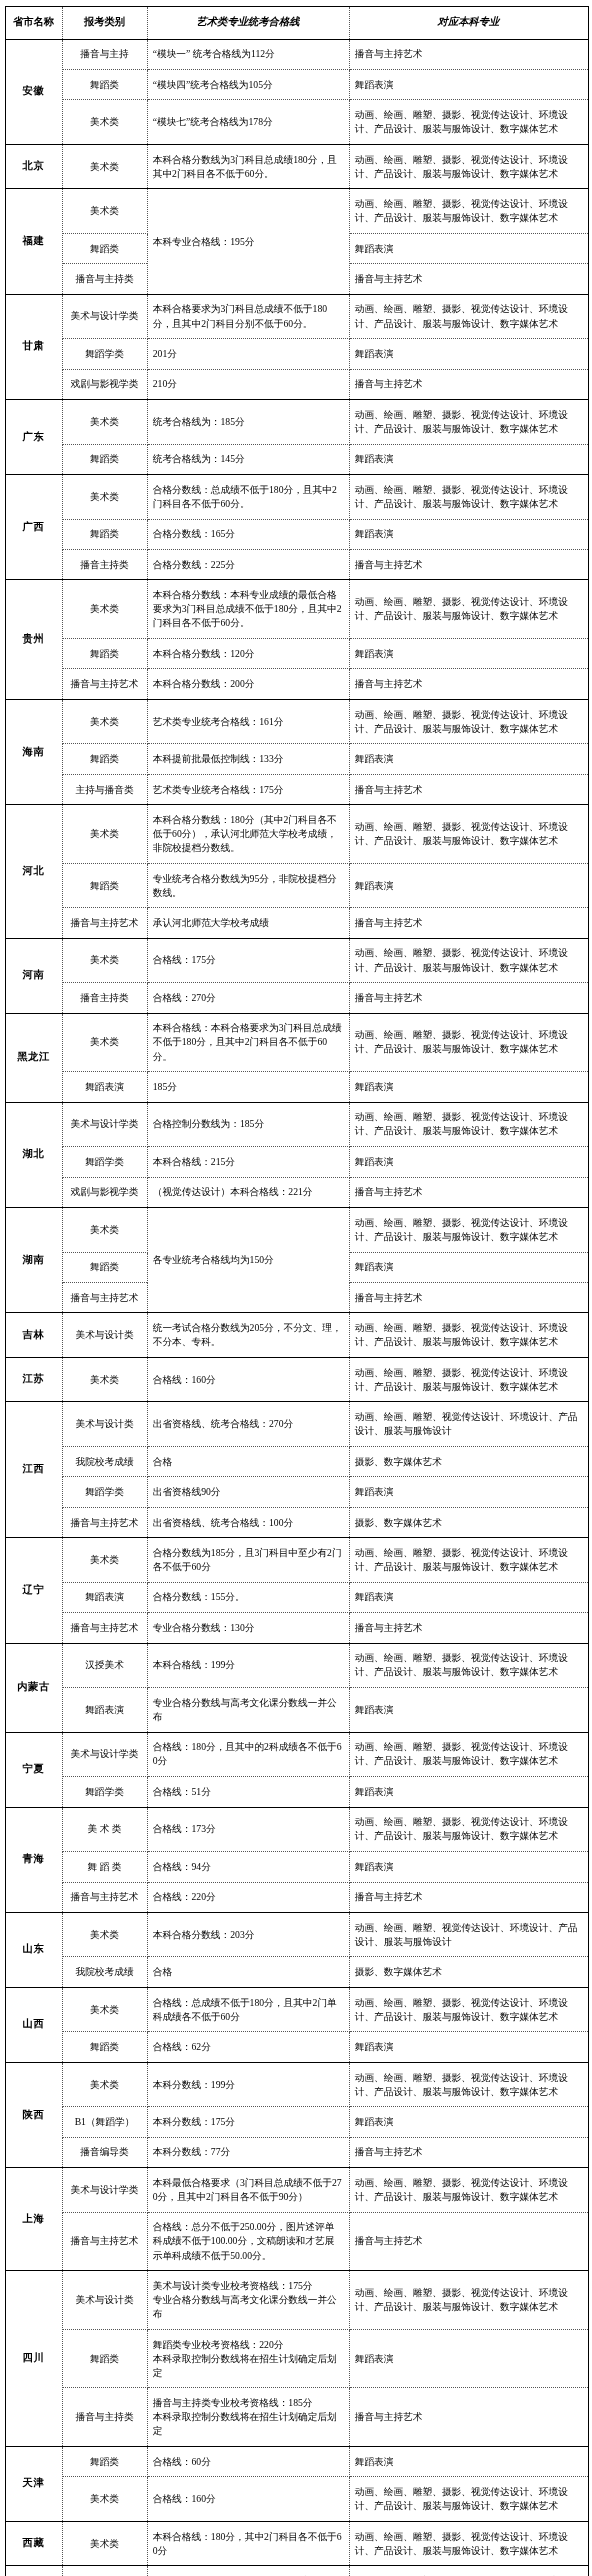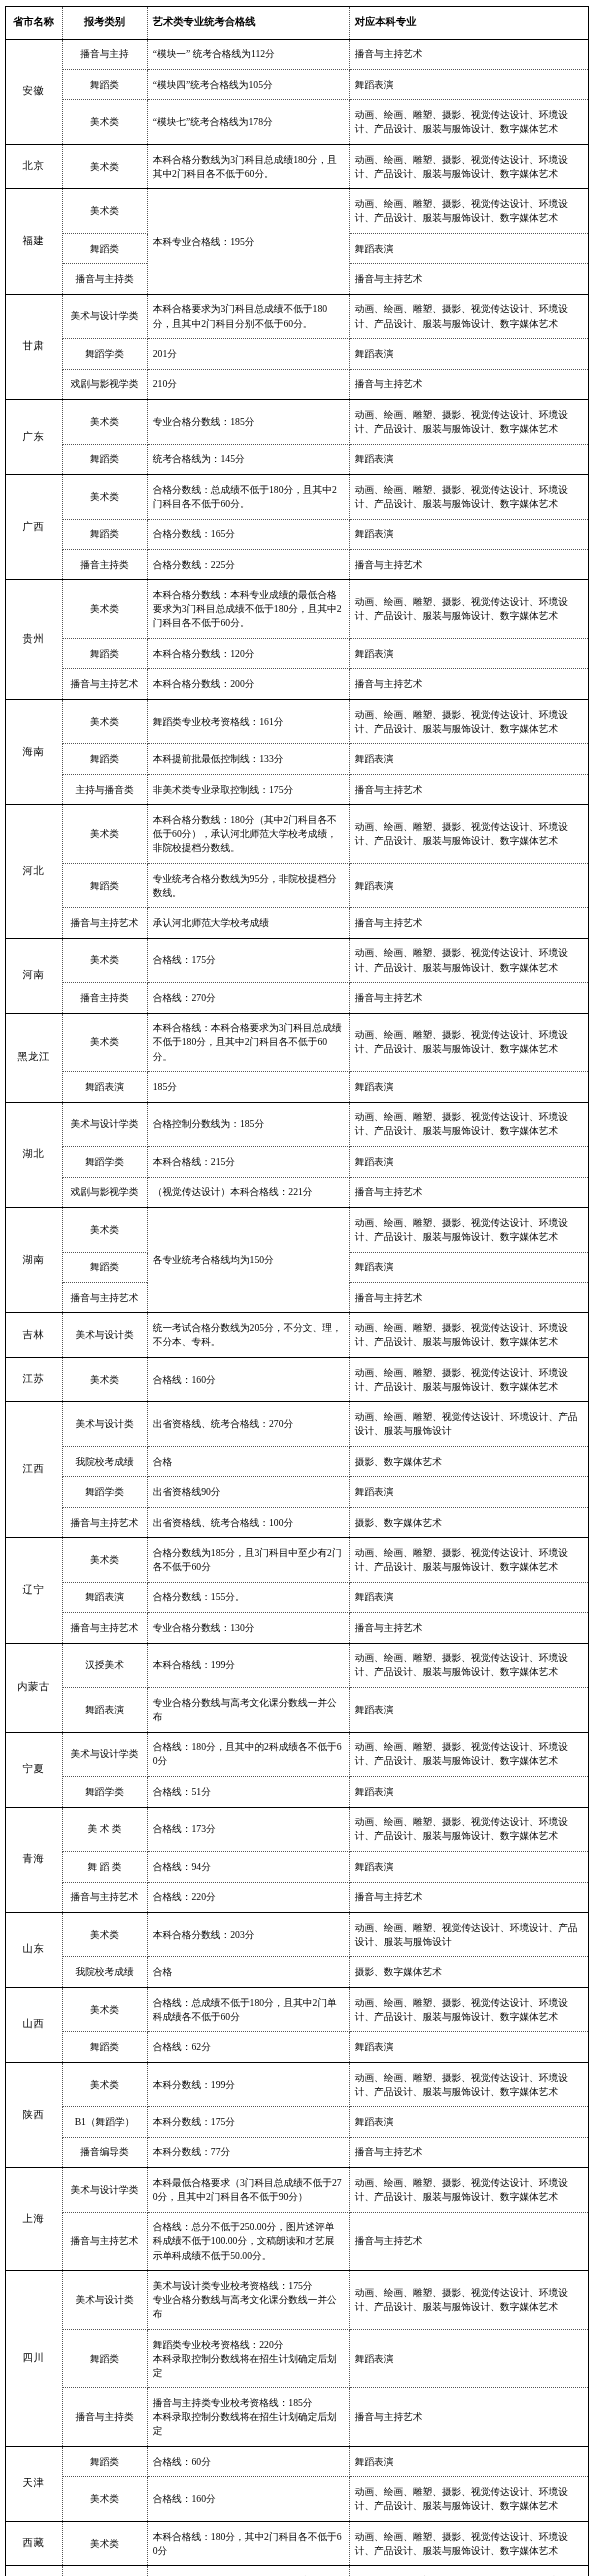"艺术类专业统考合格线" thead th.h-left { font-style: none -> italic; text-align: left -> center }
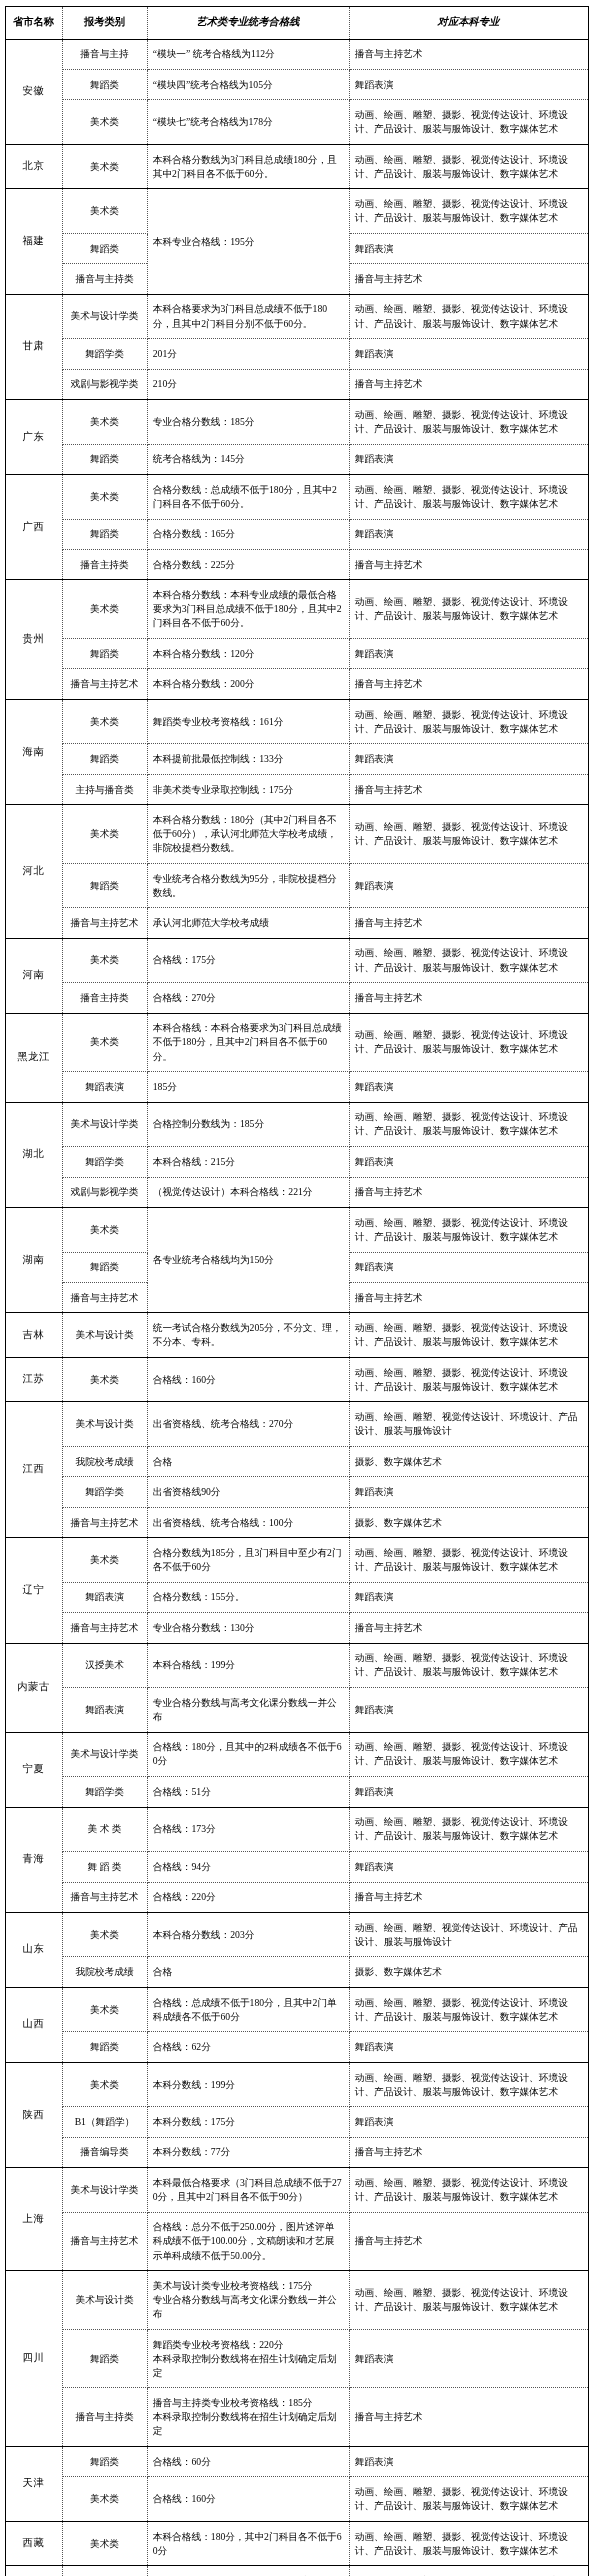"安徽" td.province { font-weight: normal -> bold }
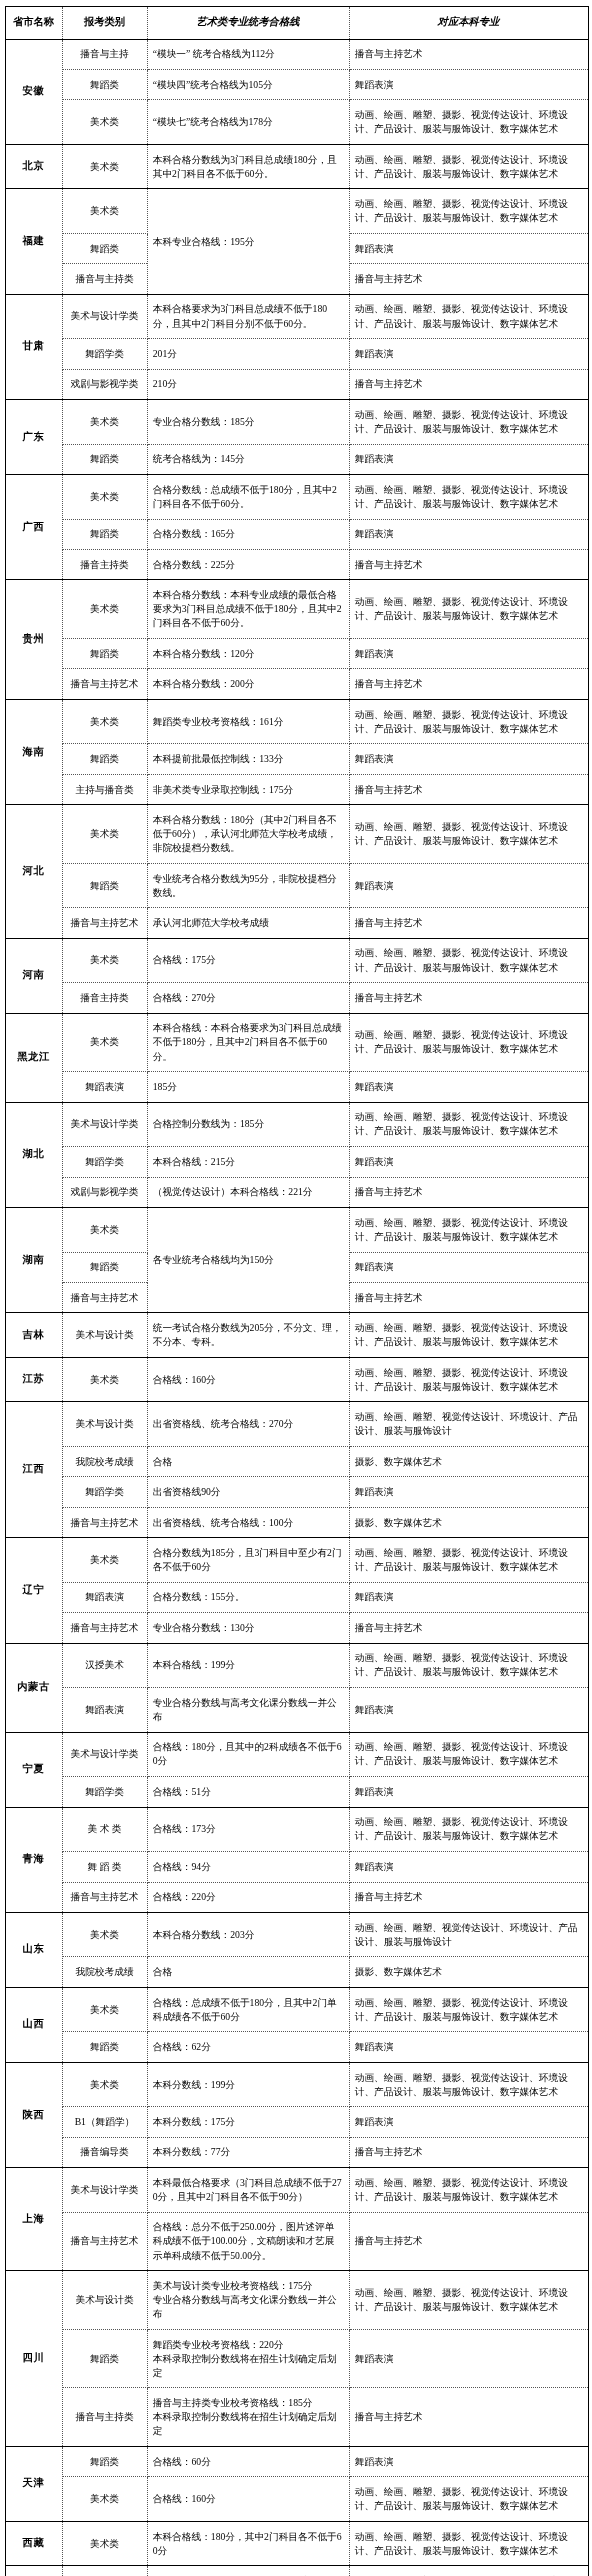"专业合格分数线：185分" td.line-cell { text: 专业合格分数线 -> 统考合格线为 }
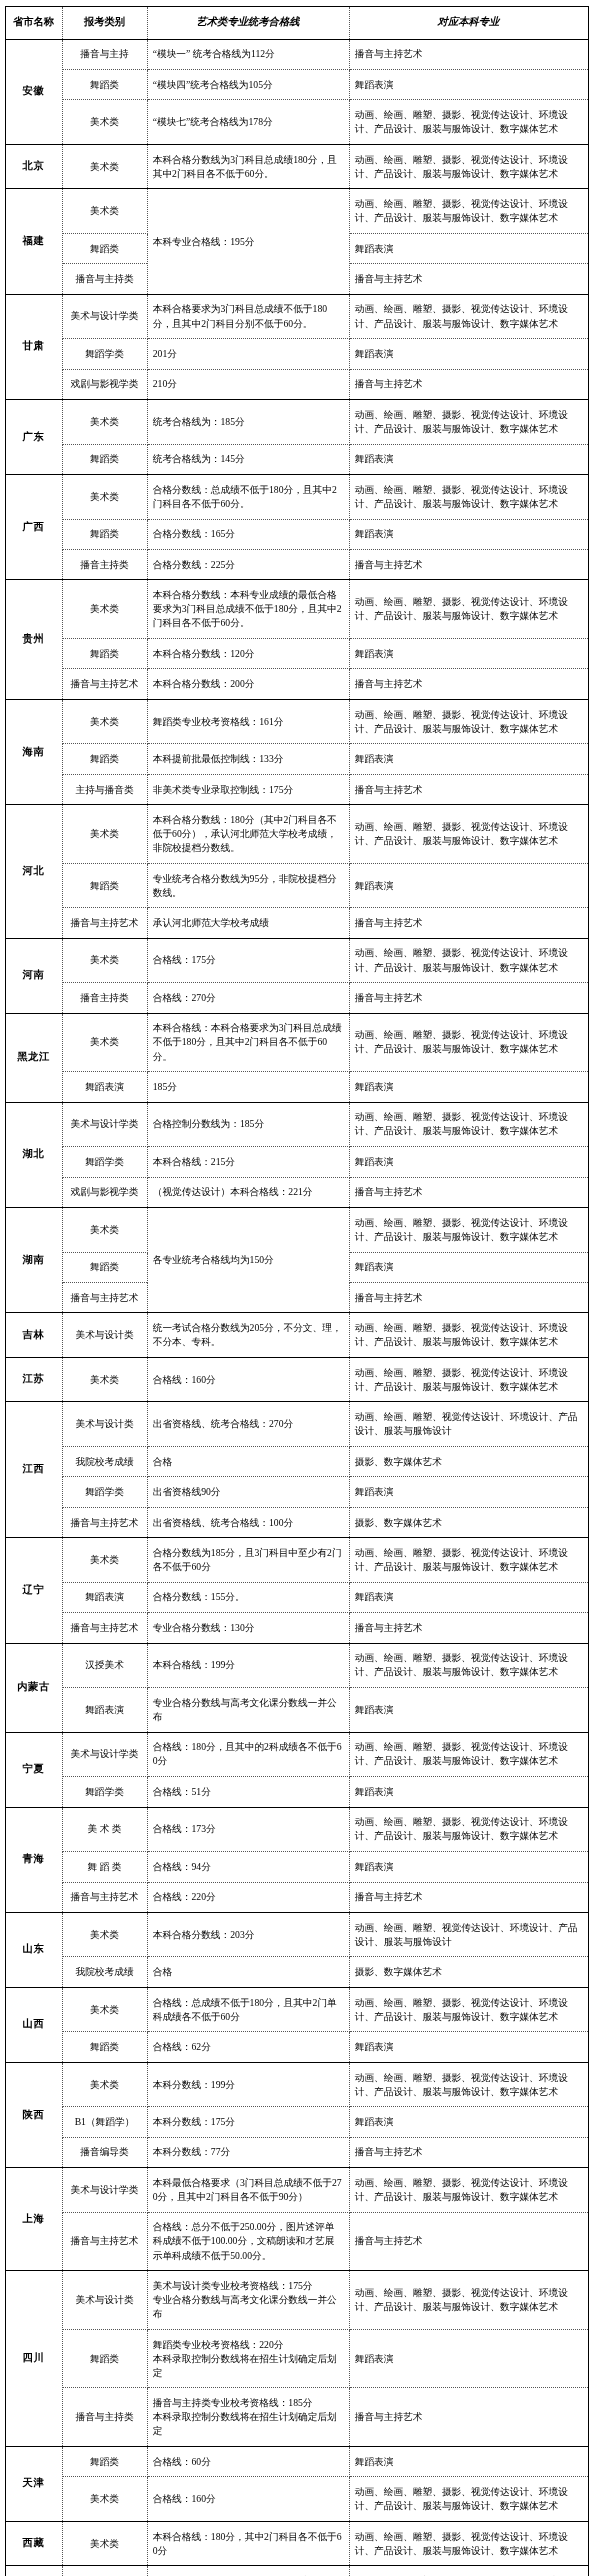"舞蹈类专业校考资格线：161分" td.line-cell { text: 舞蹈类专业校考资 -> 艺术类专业统考合 }
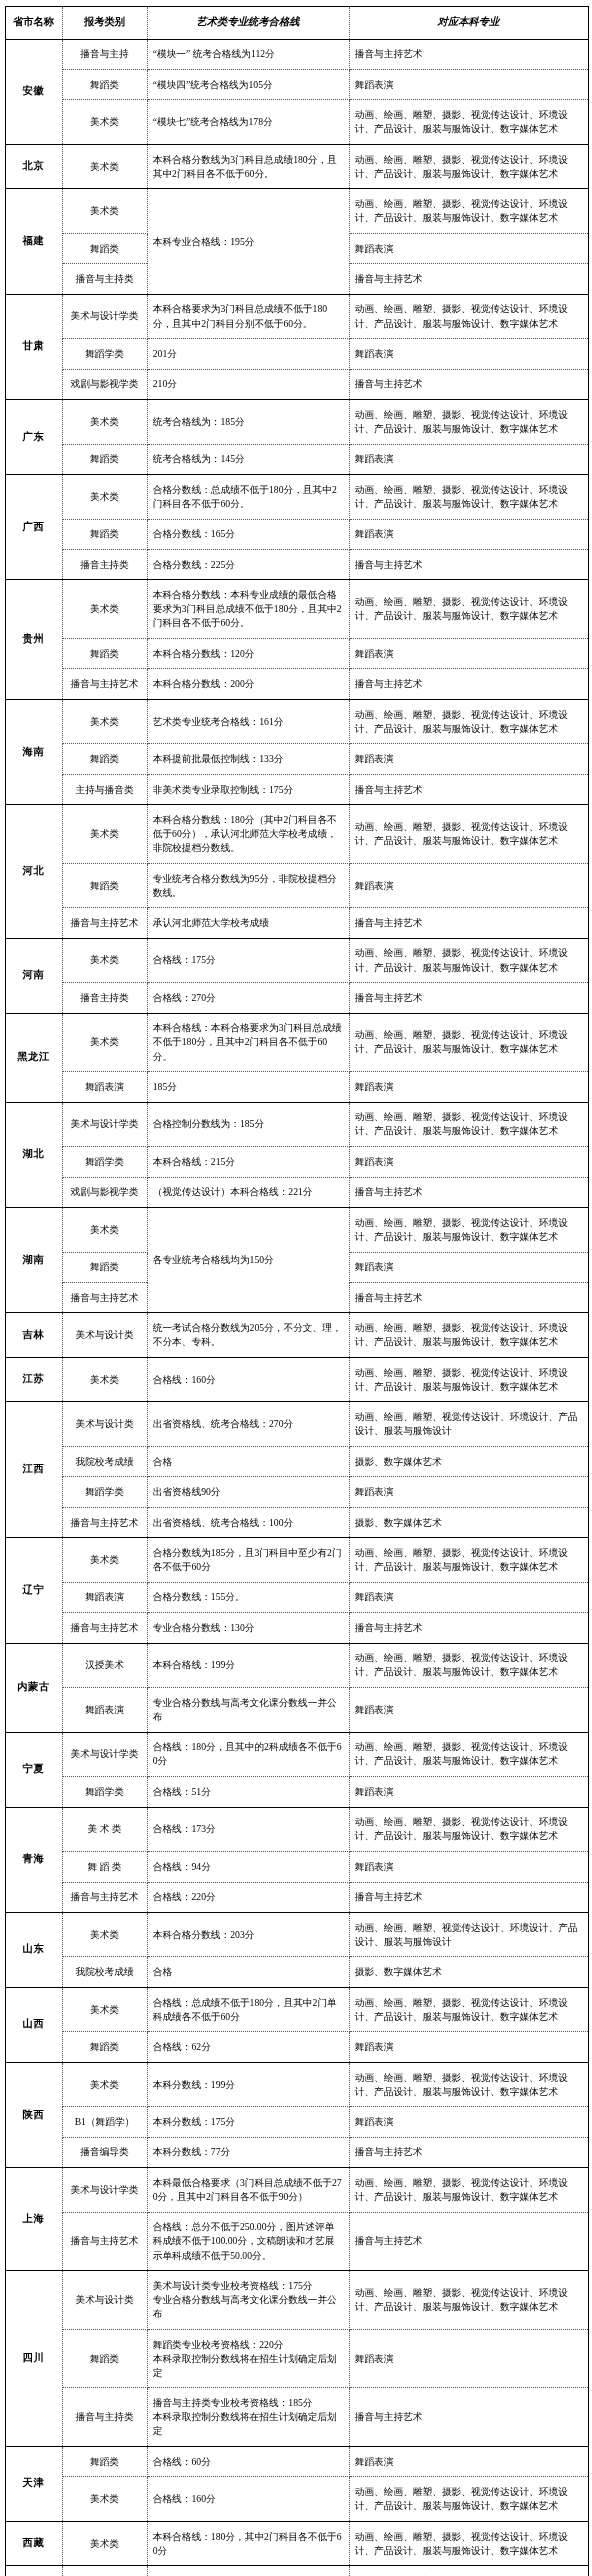"非美术类专业录取控制线：175分" td.line-cell { text: 非美术类专业录取控制 -> 艺术类专业统考合格 }
